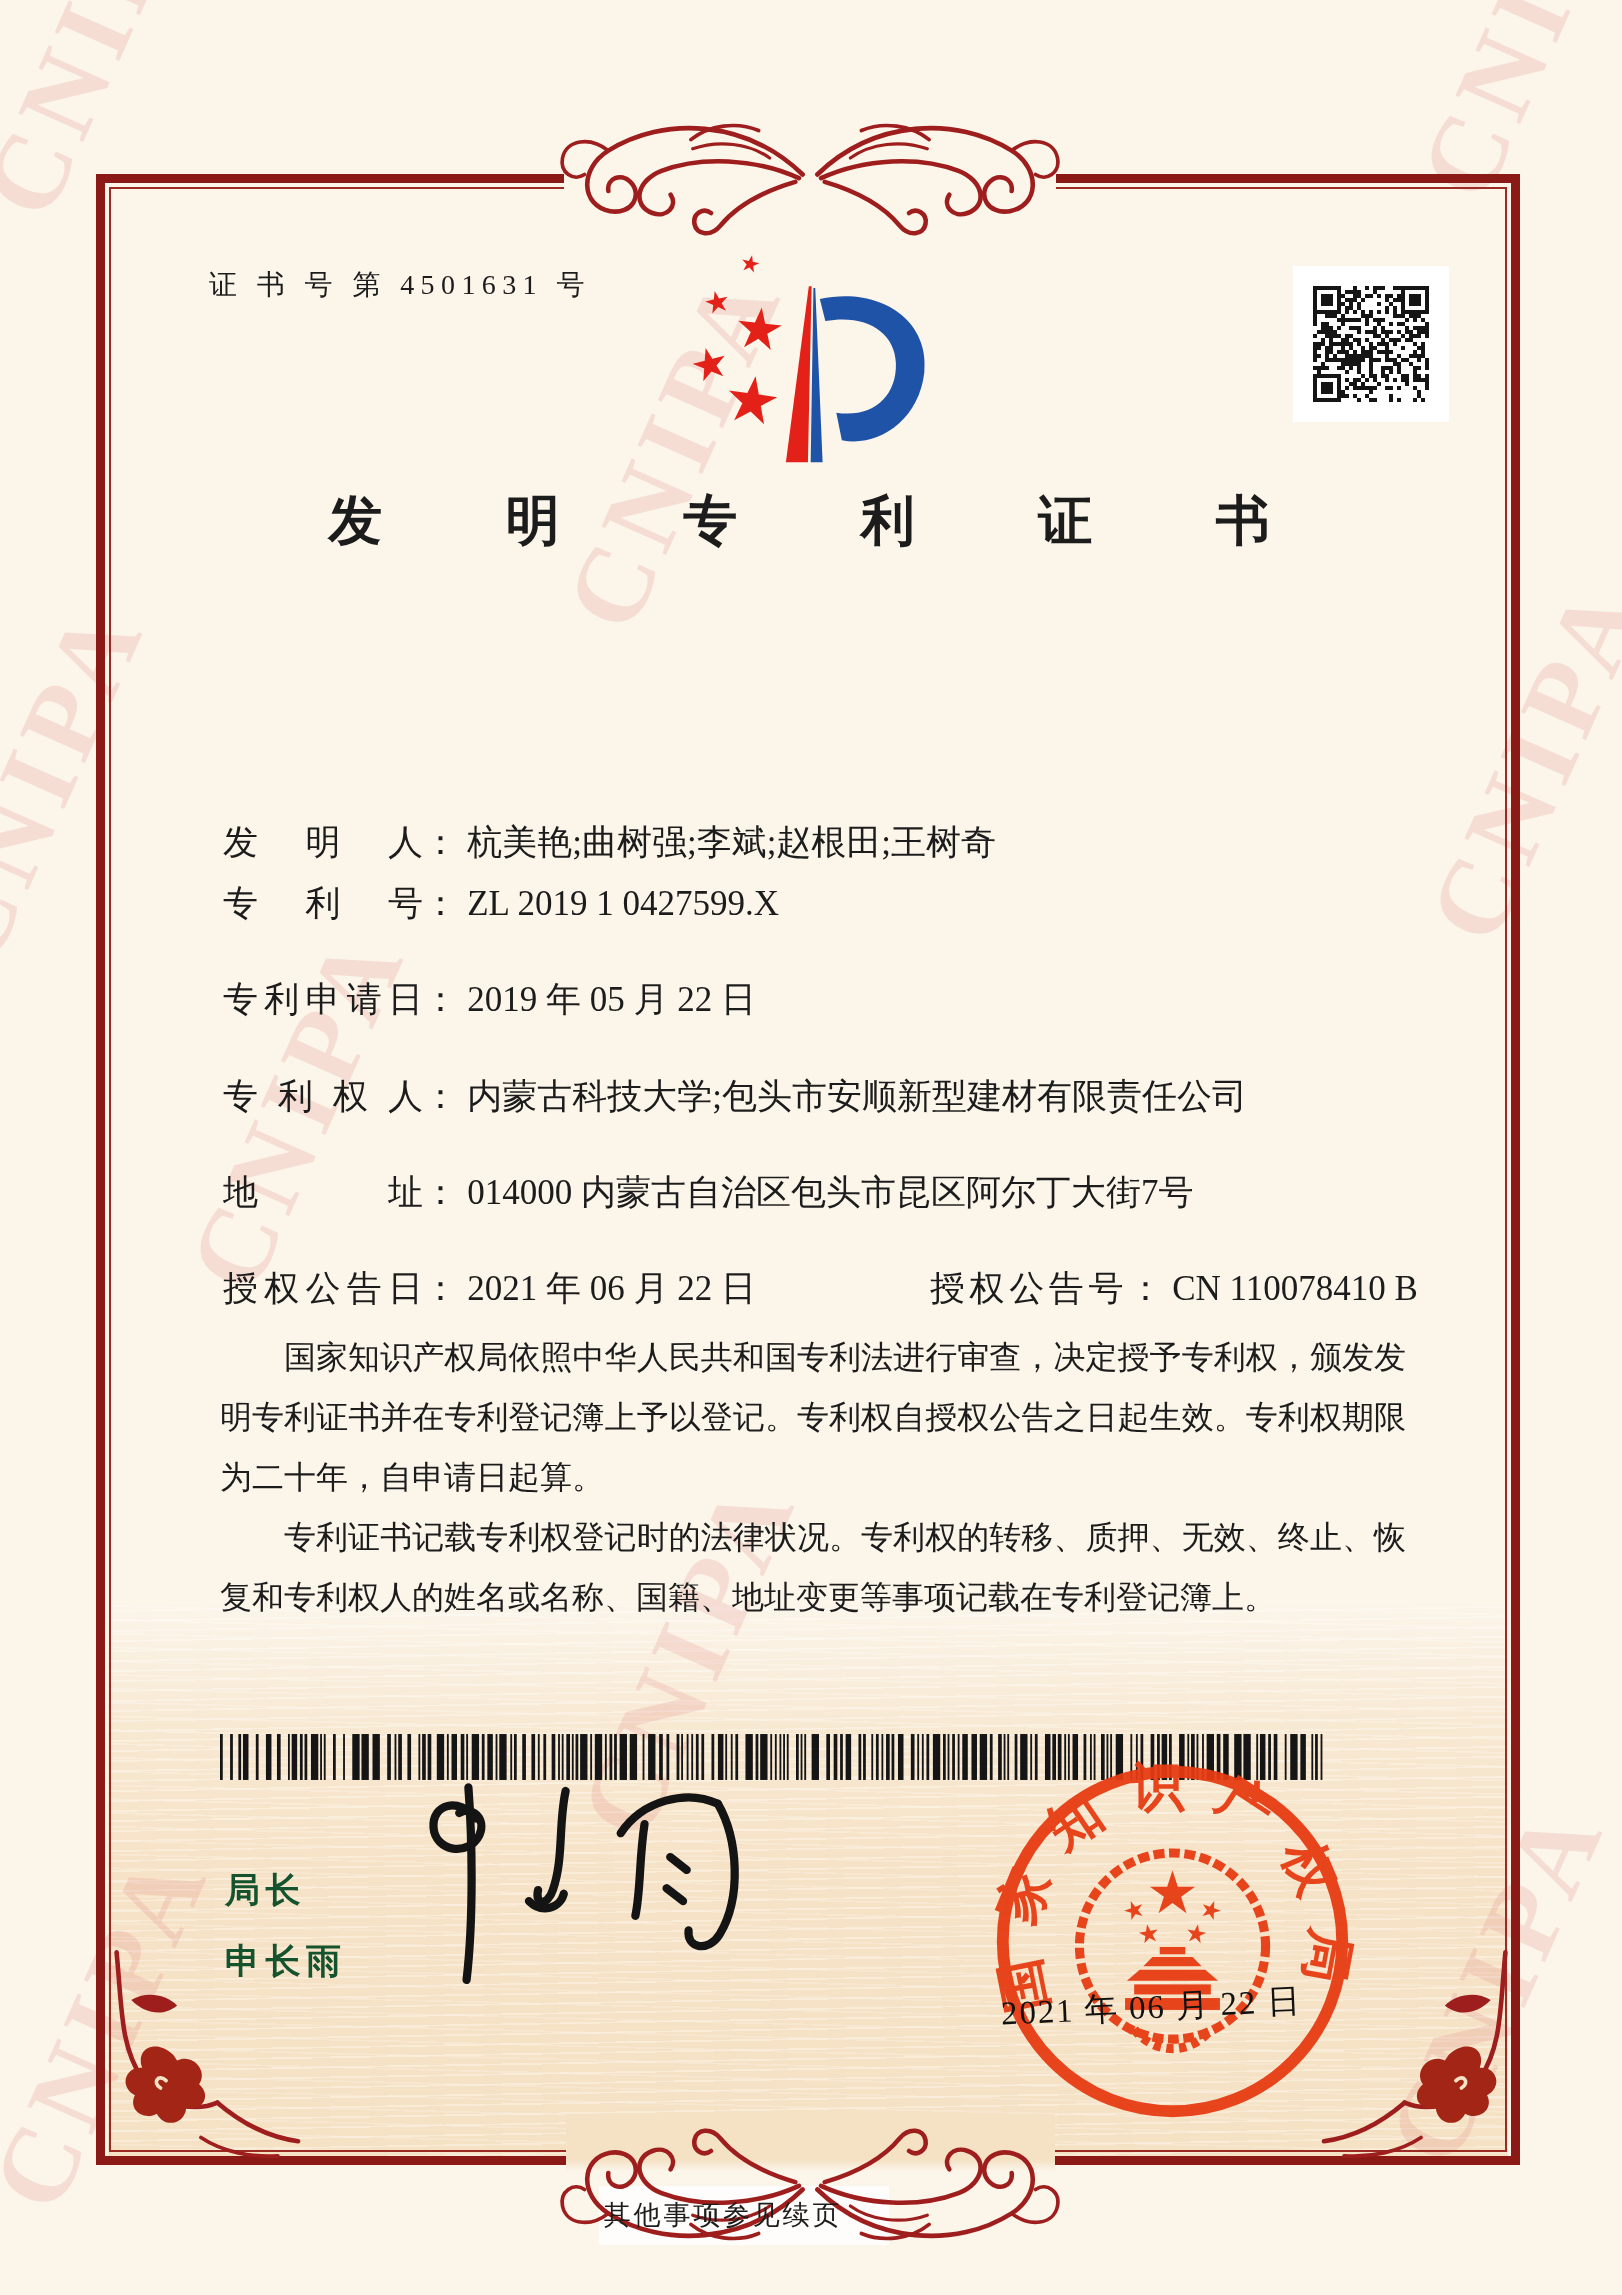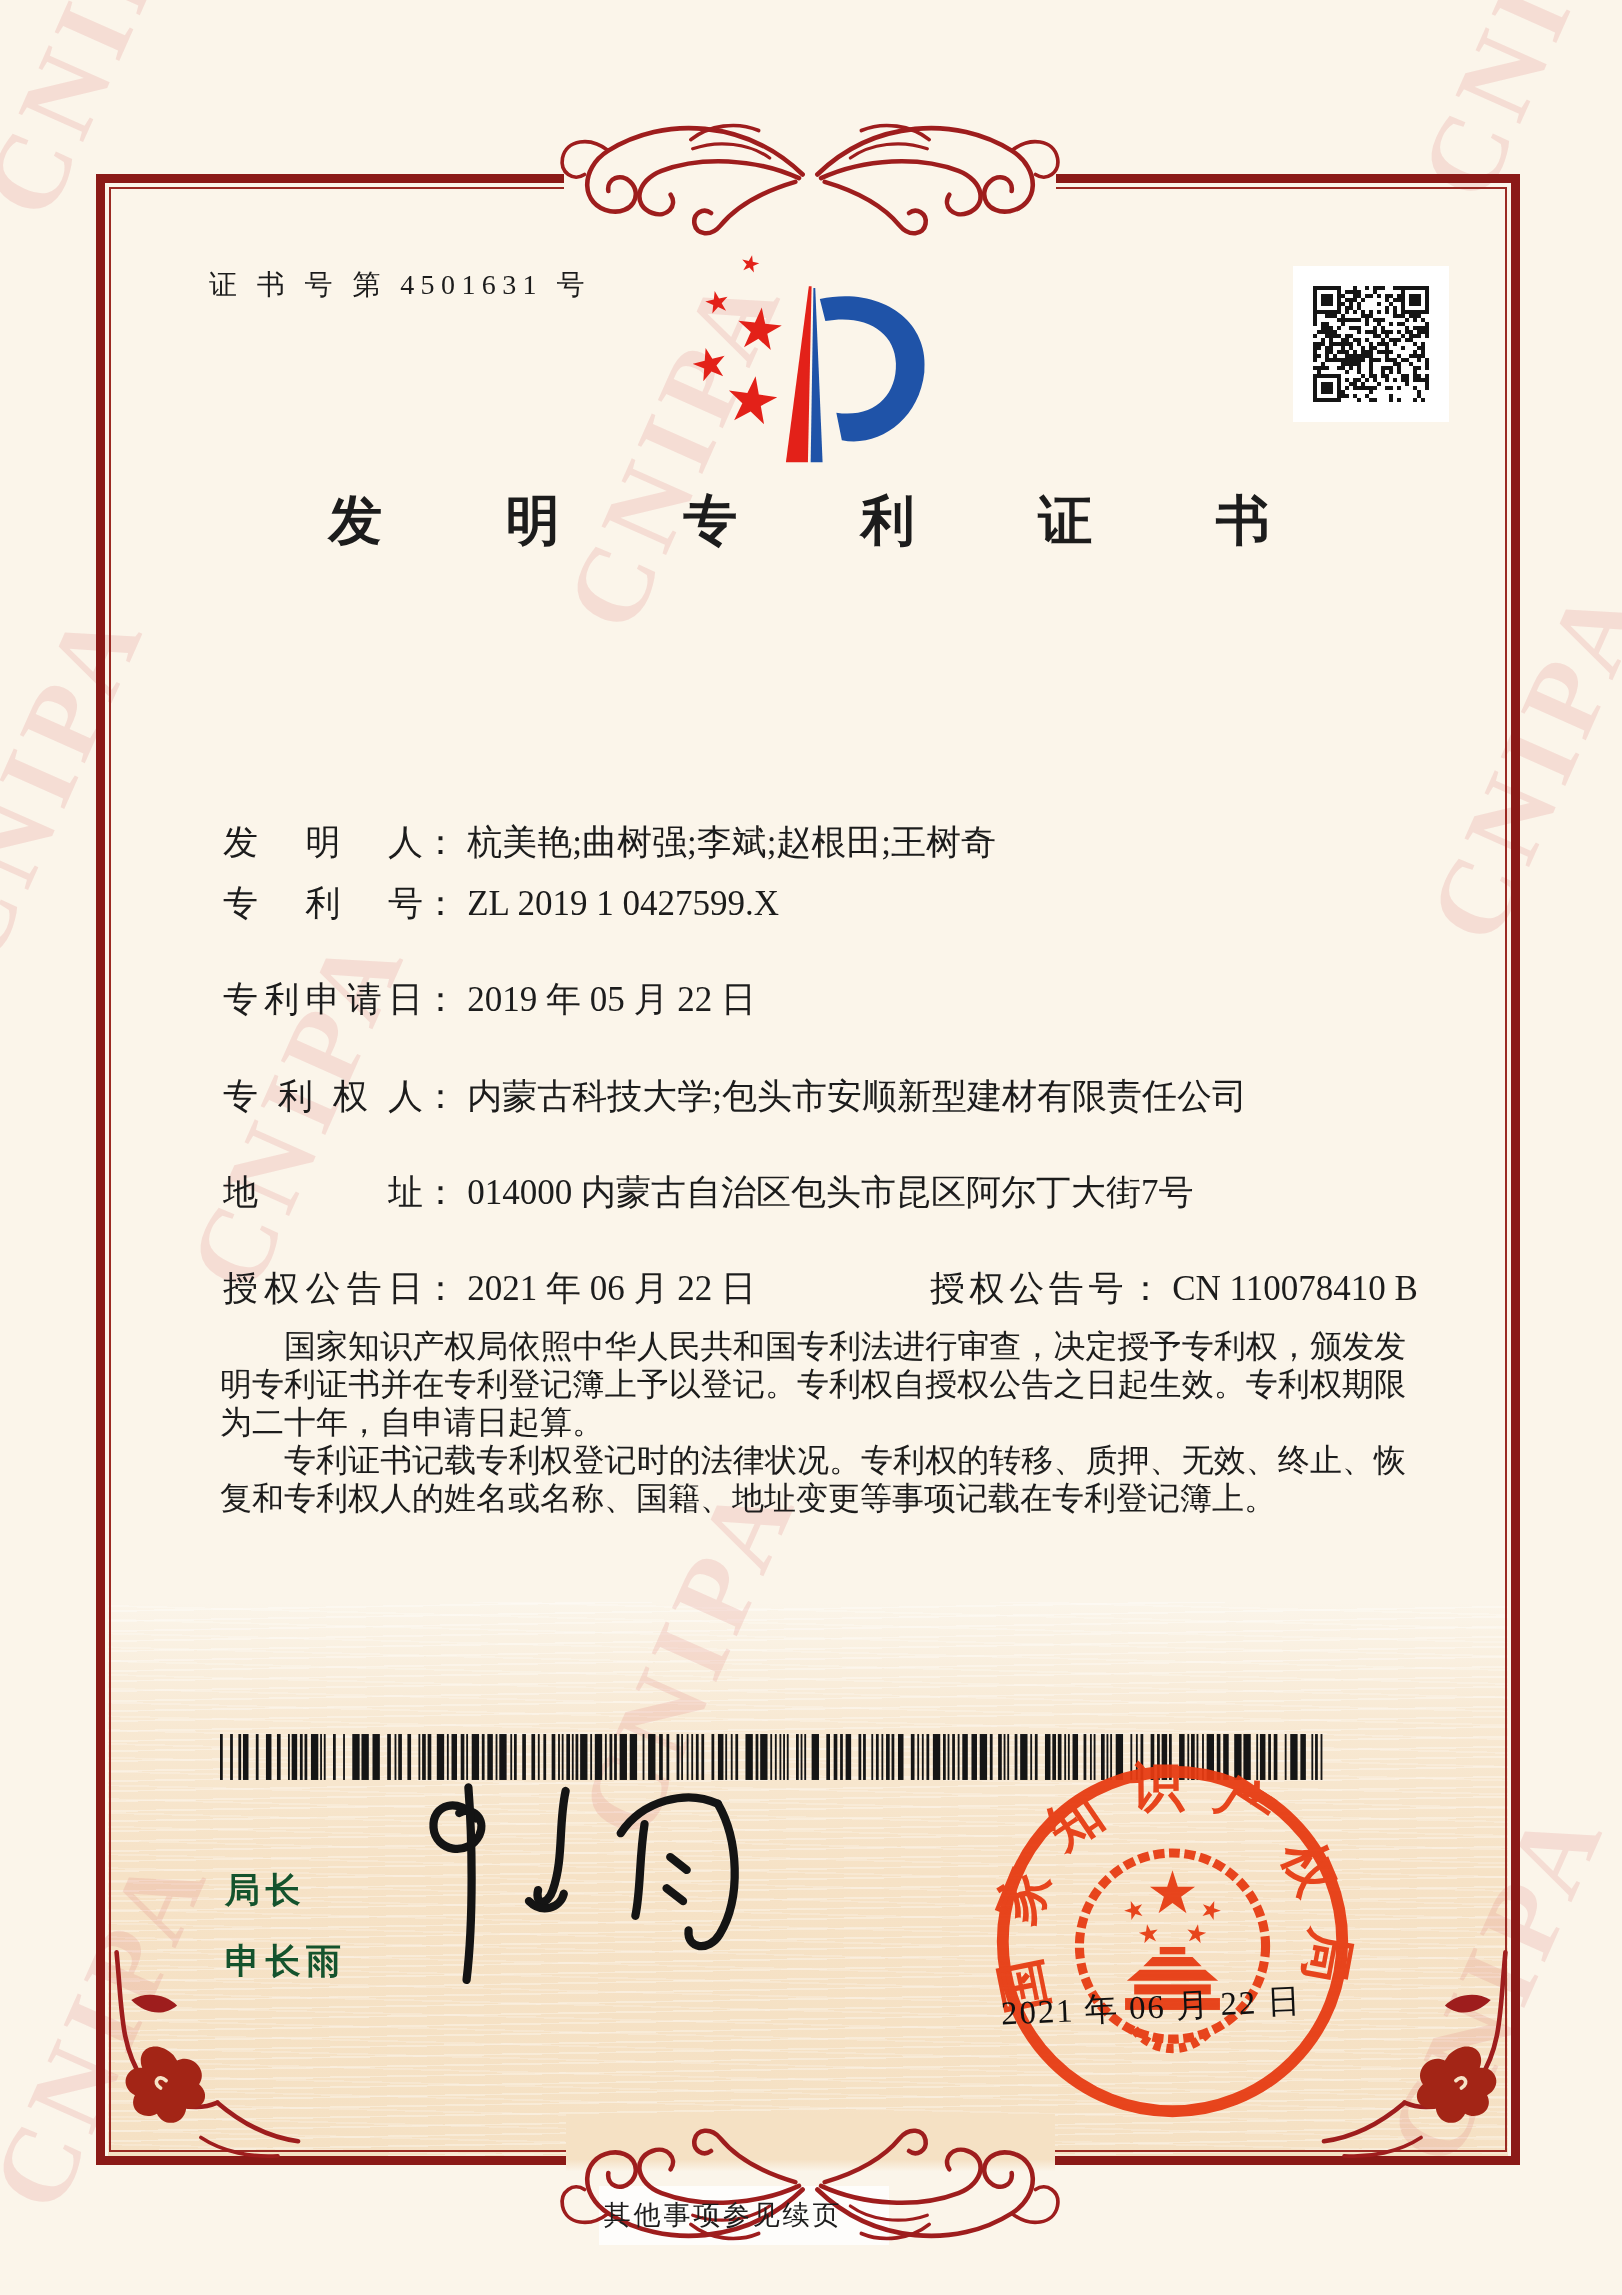"国家知识产权局依照中华人民共和国专利法进行审查，决定授予专利权，颁发发明专利证书" .paras { line-height: 38px -> 60px }
